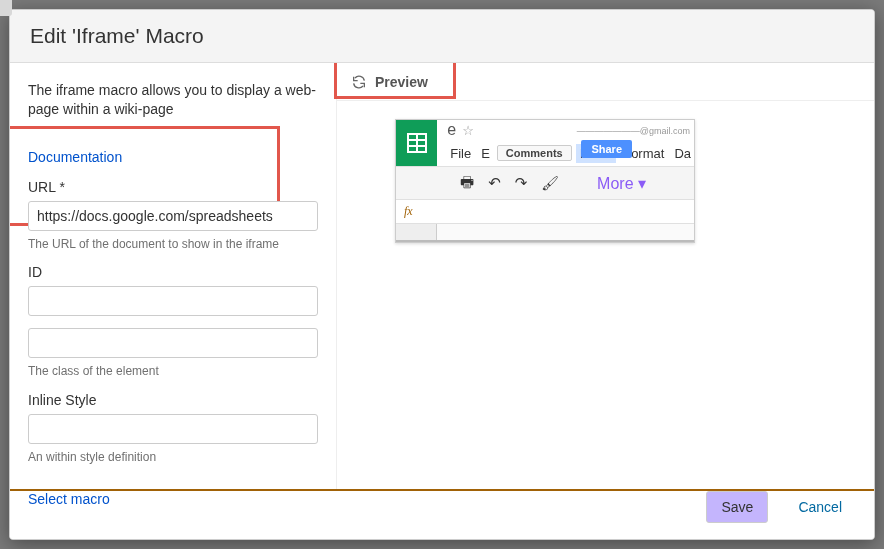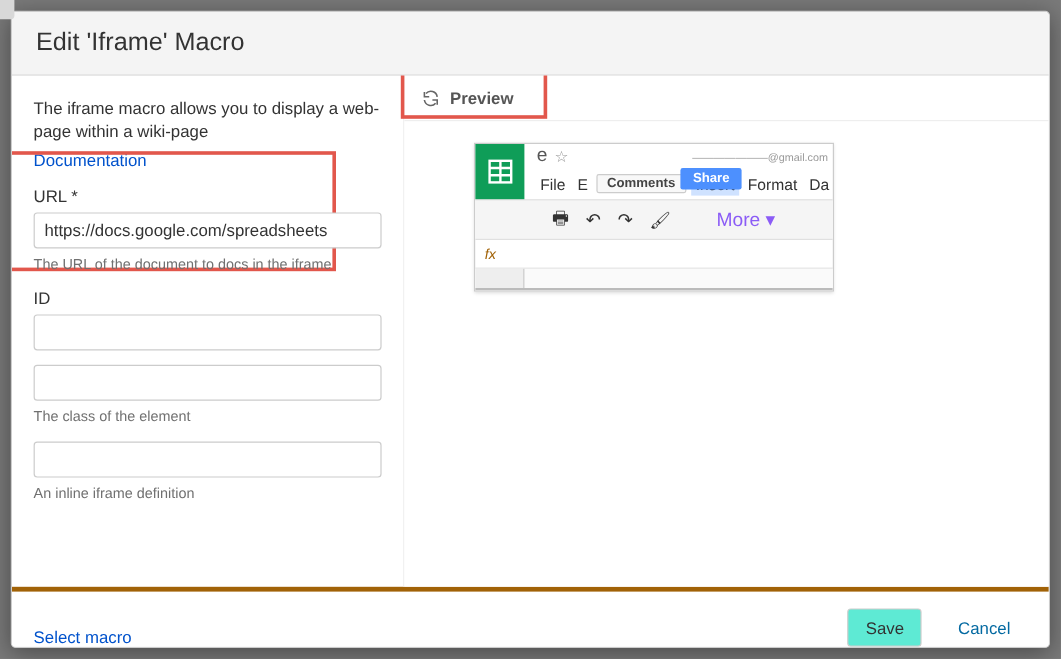"Documentation" .doclink { margin-top: none -> 24px }
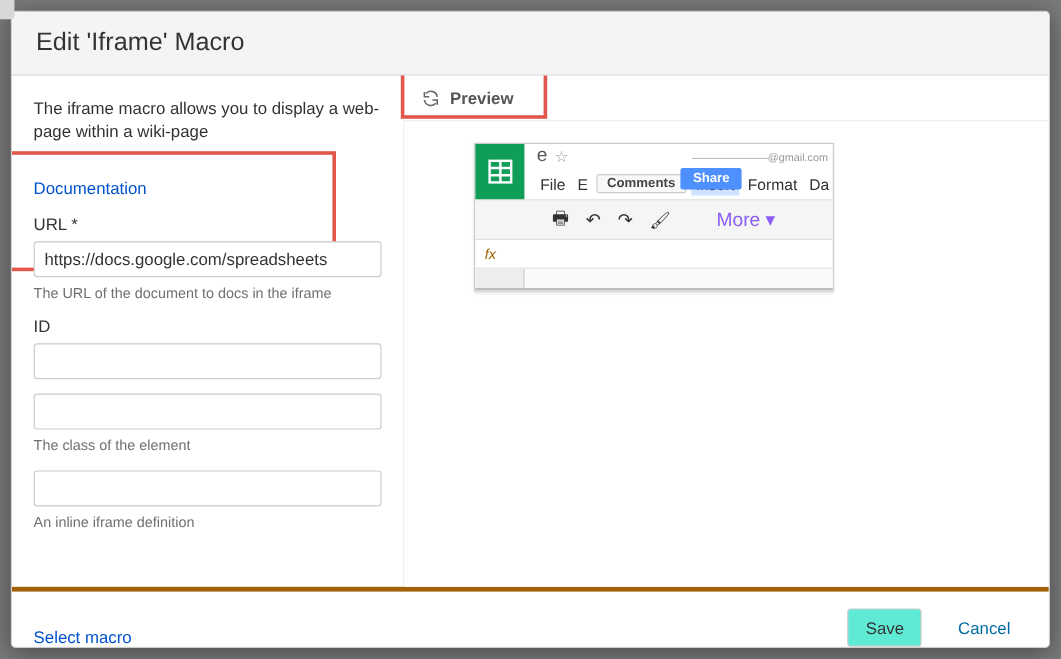"Share" span.gs-share-btn { right: 76px -> 62px }
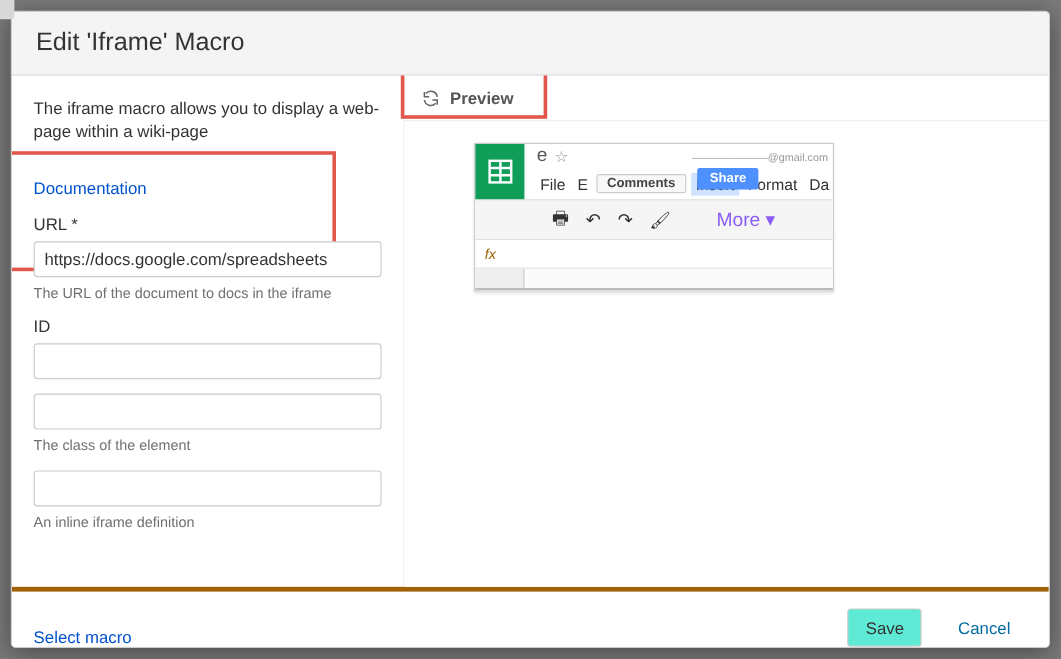"fx" .gs-fx { font-family: none -> Liberation Serif, serif }
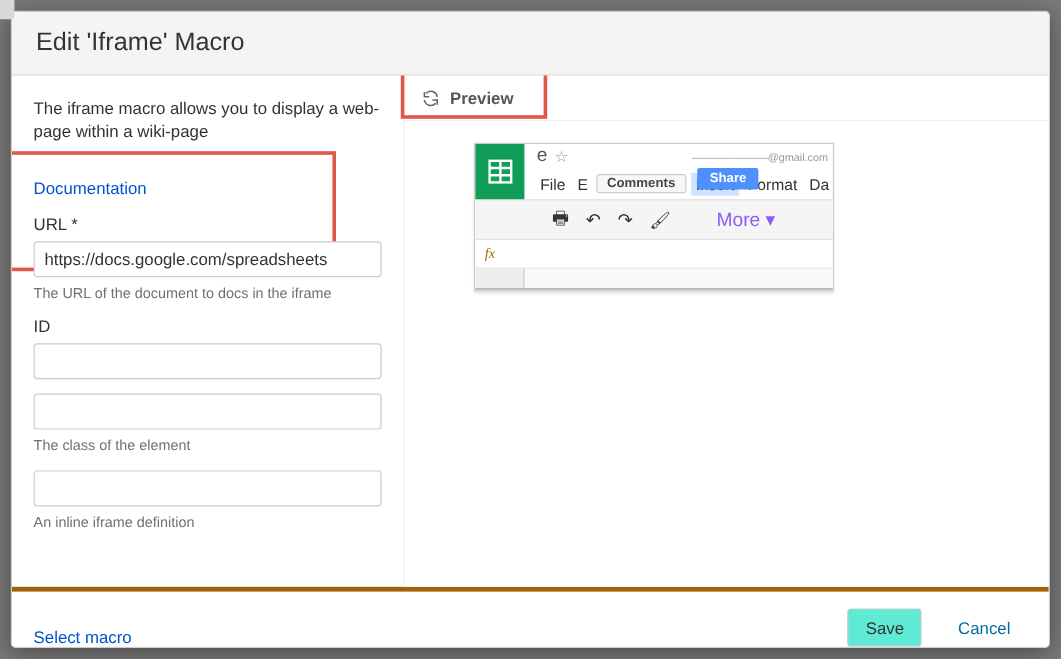"The URL of the document" div.help-text { text: docs -> show }
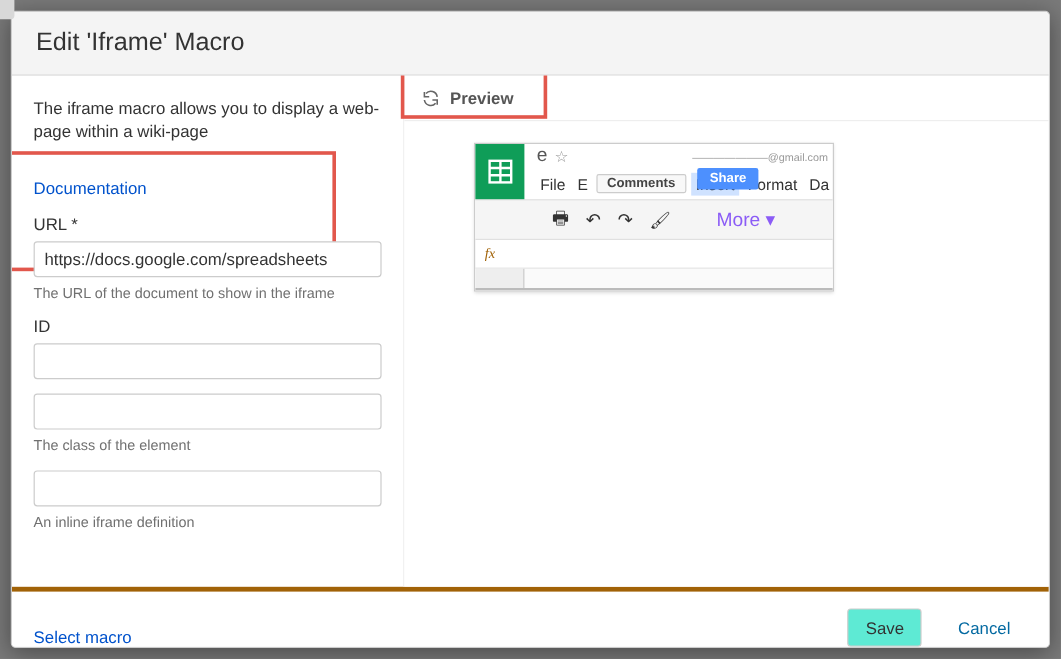"Inline Style" label.field-label { html: none -> <label>Inline Style</label> }
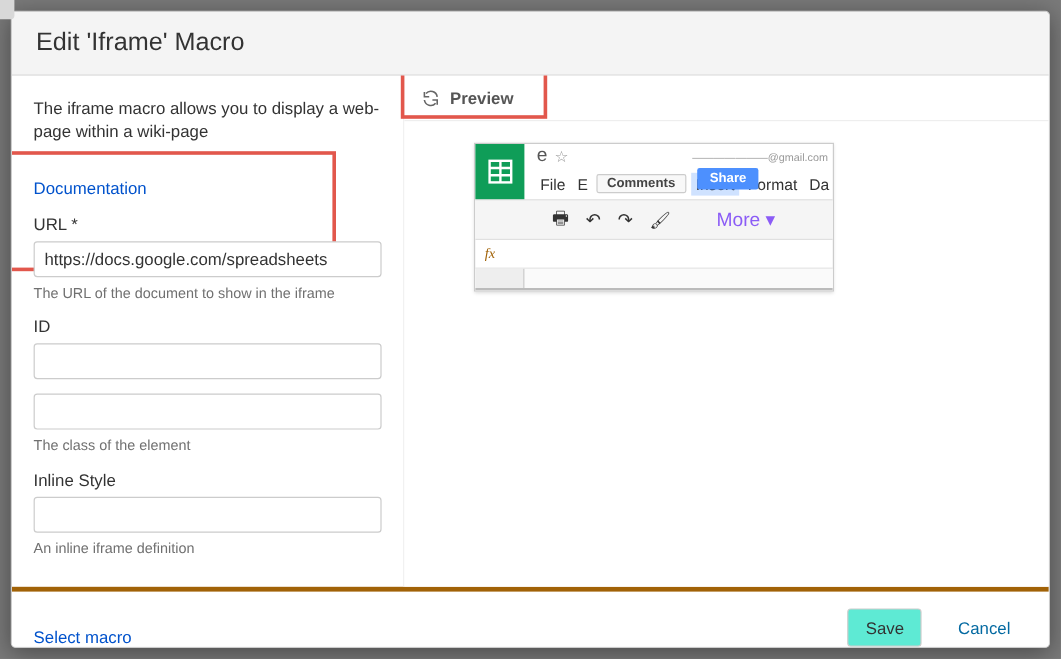"An inline iframe definition" div.help-text { text: inline iframe -> within style }
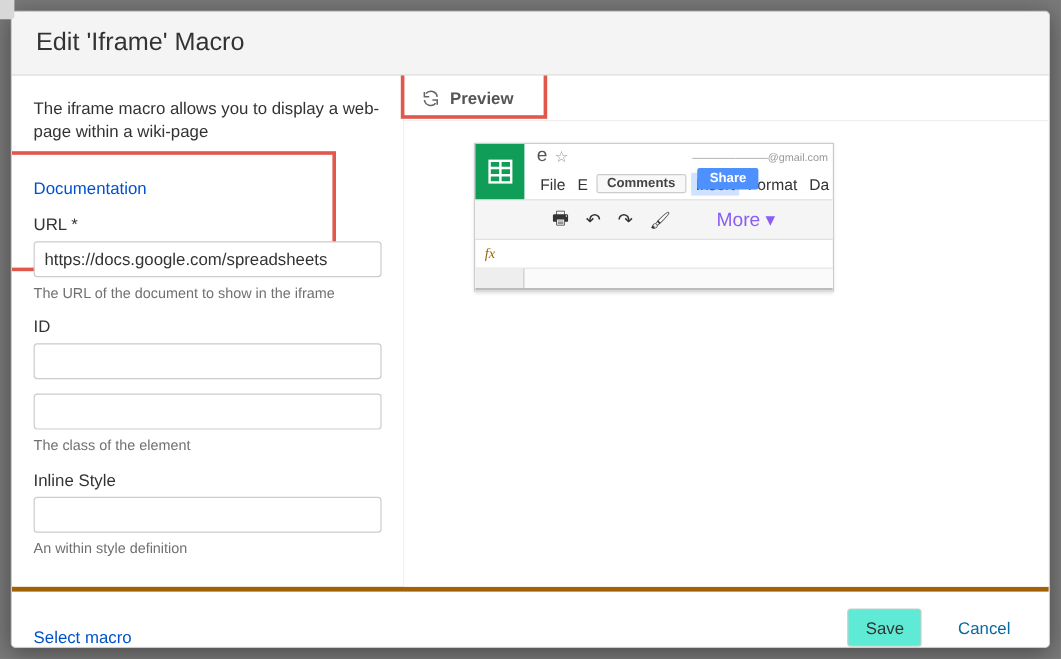"Select macro" .modal-footer { align-items: flex-end -> flex-start; border-top: 4px solid #a16207 -> 2px solid #a16207 }
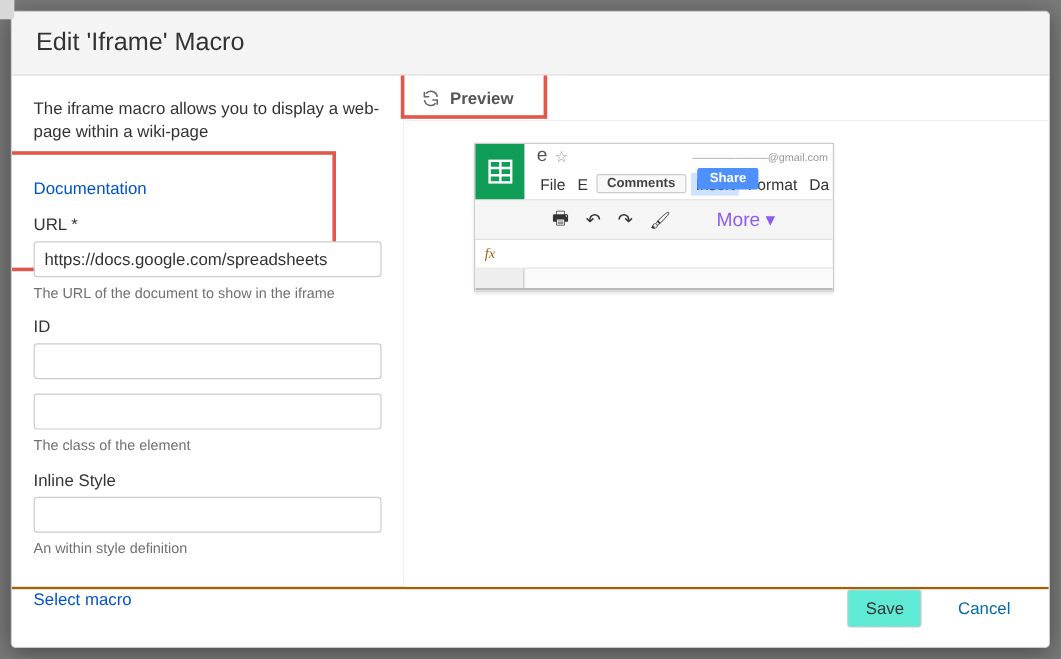"Save" .btn-save { background: #5eead4 -> #c4b5fd }
